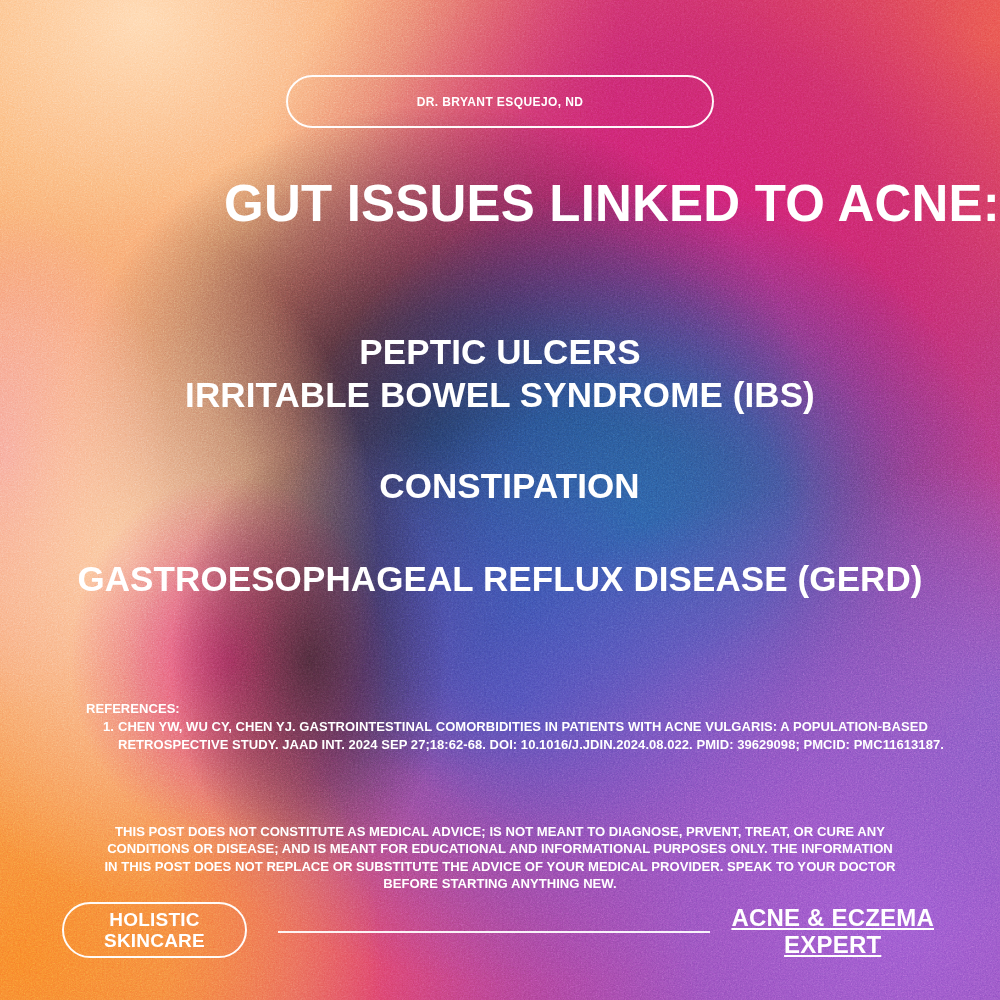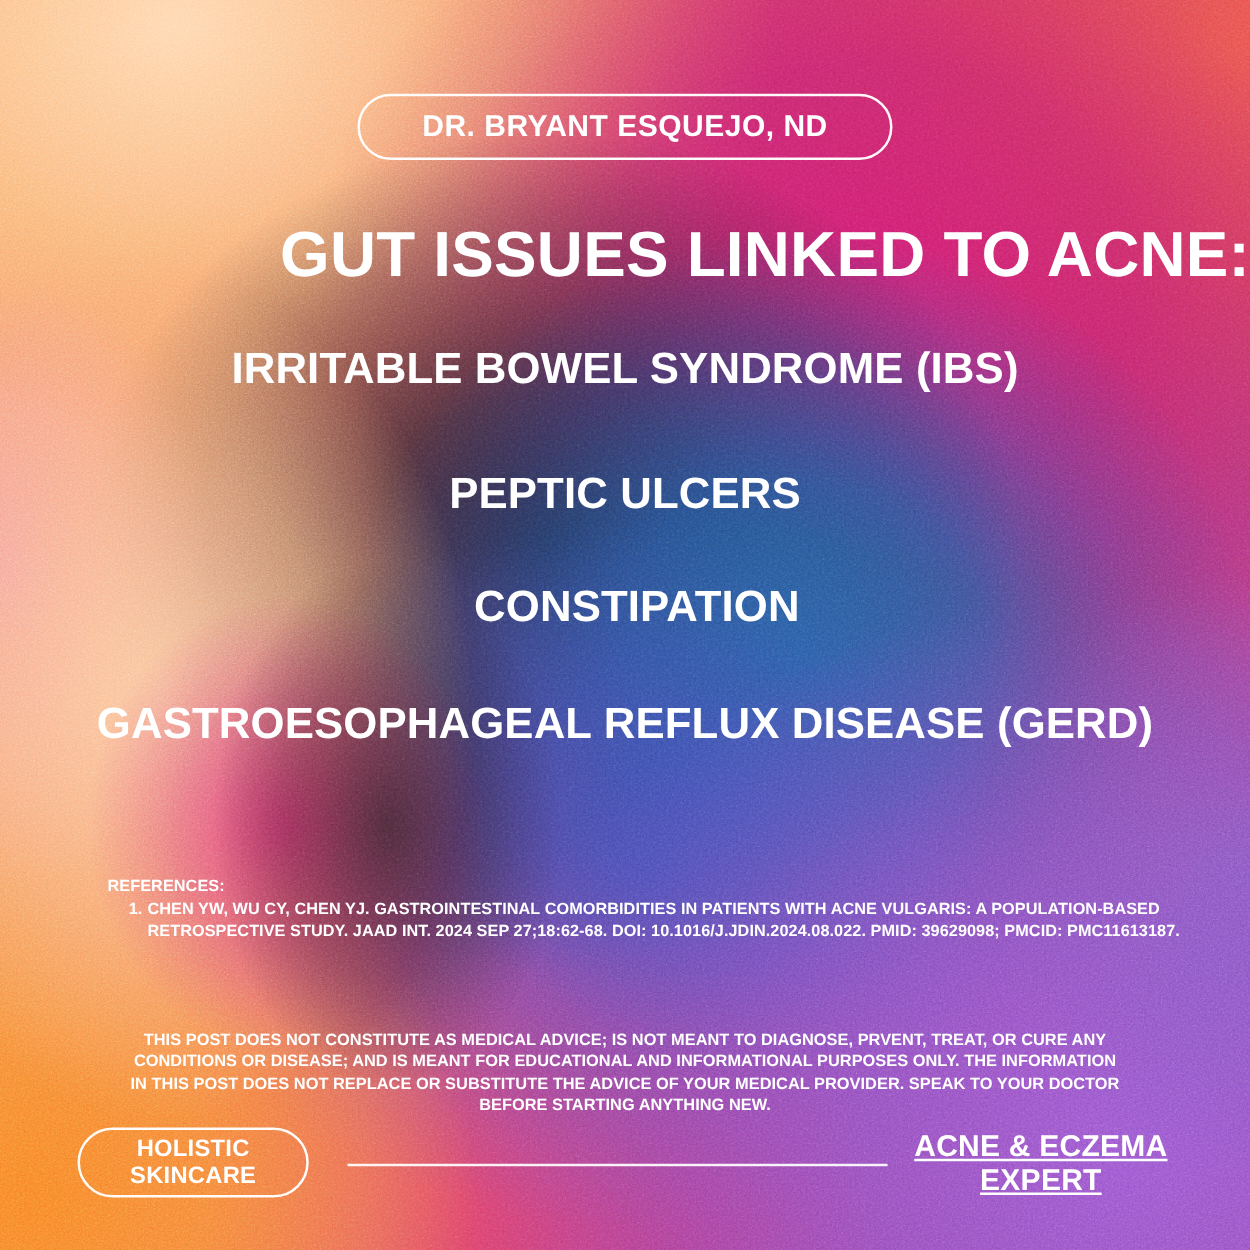"DR. BRYANT ESQUEJO, ND" .name-pill span { font-size: 24px -> 12px }
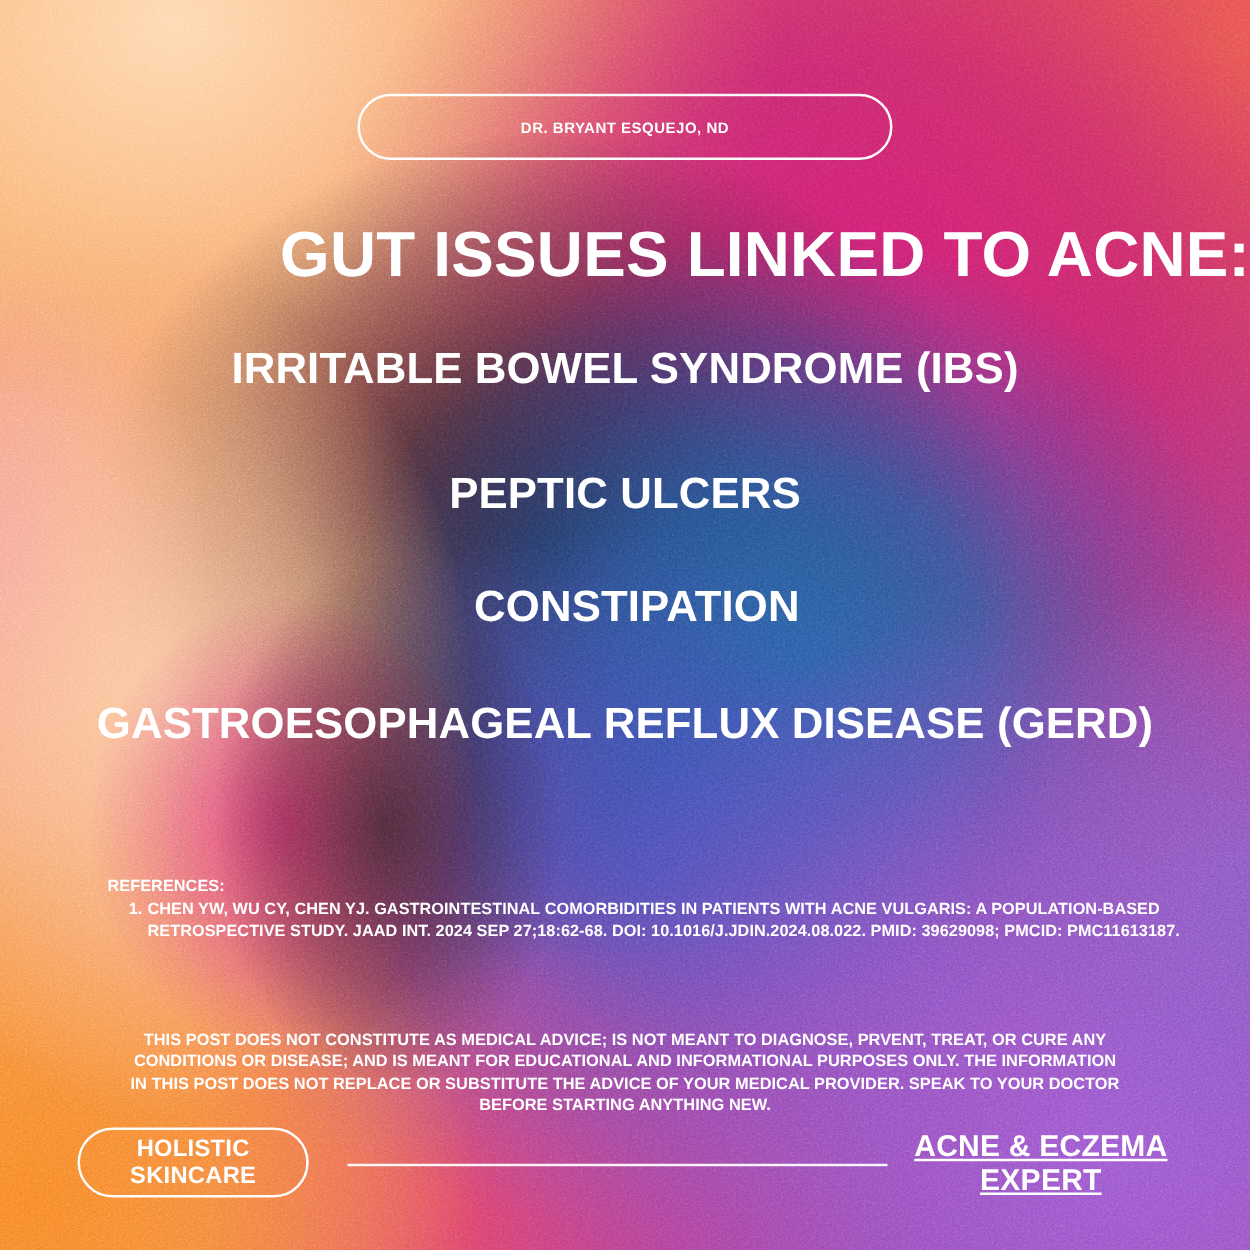"IRRITABLE BOWEL SYNDROME (IBS)" div.issue { order: before "PEPTIC ULCERS" -> after "PEPTIC ULCERS" }
